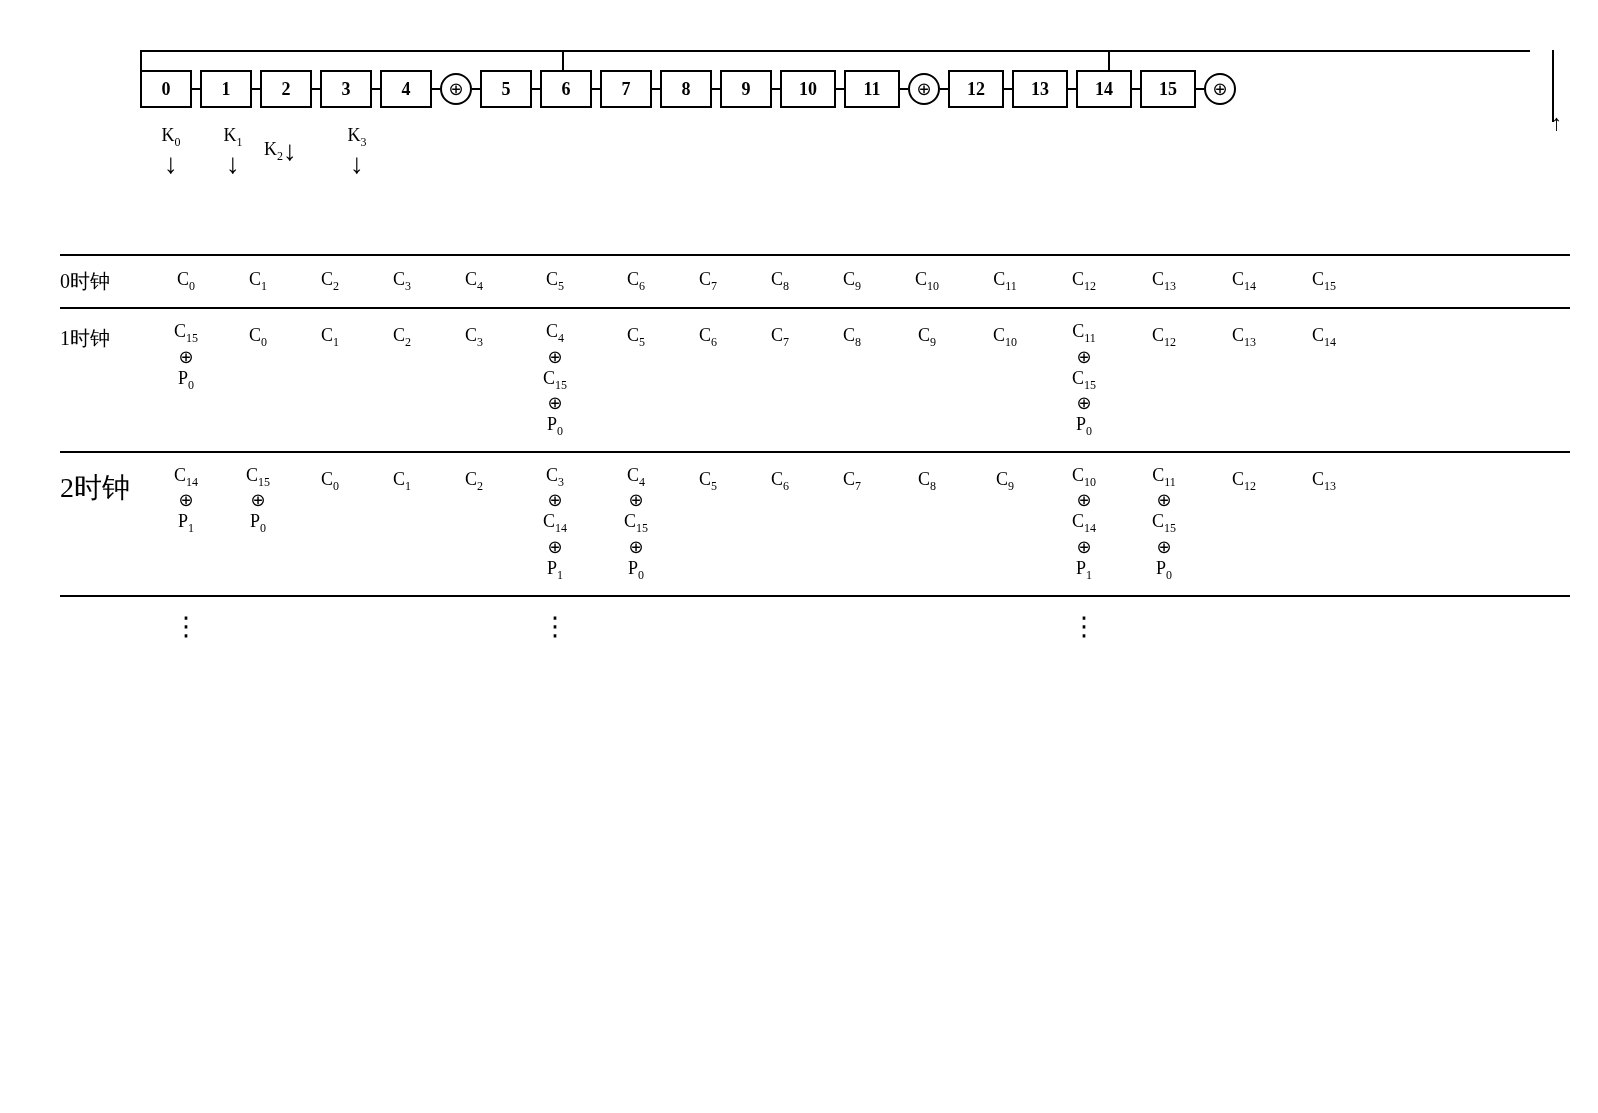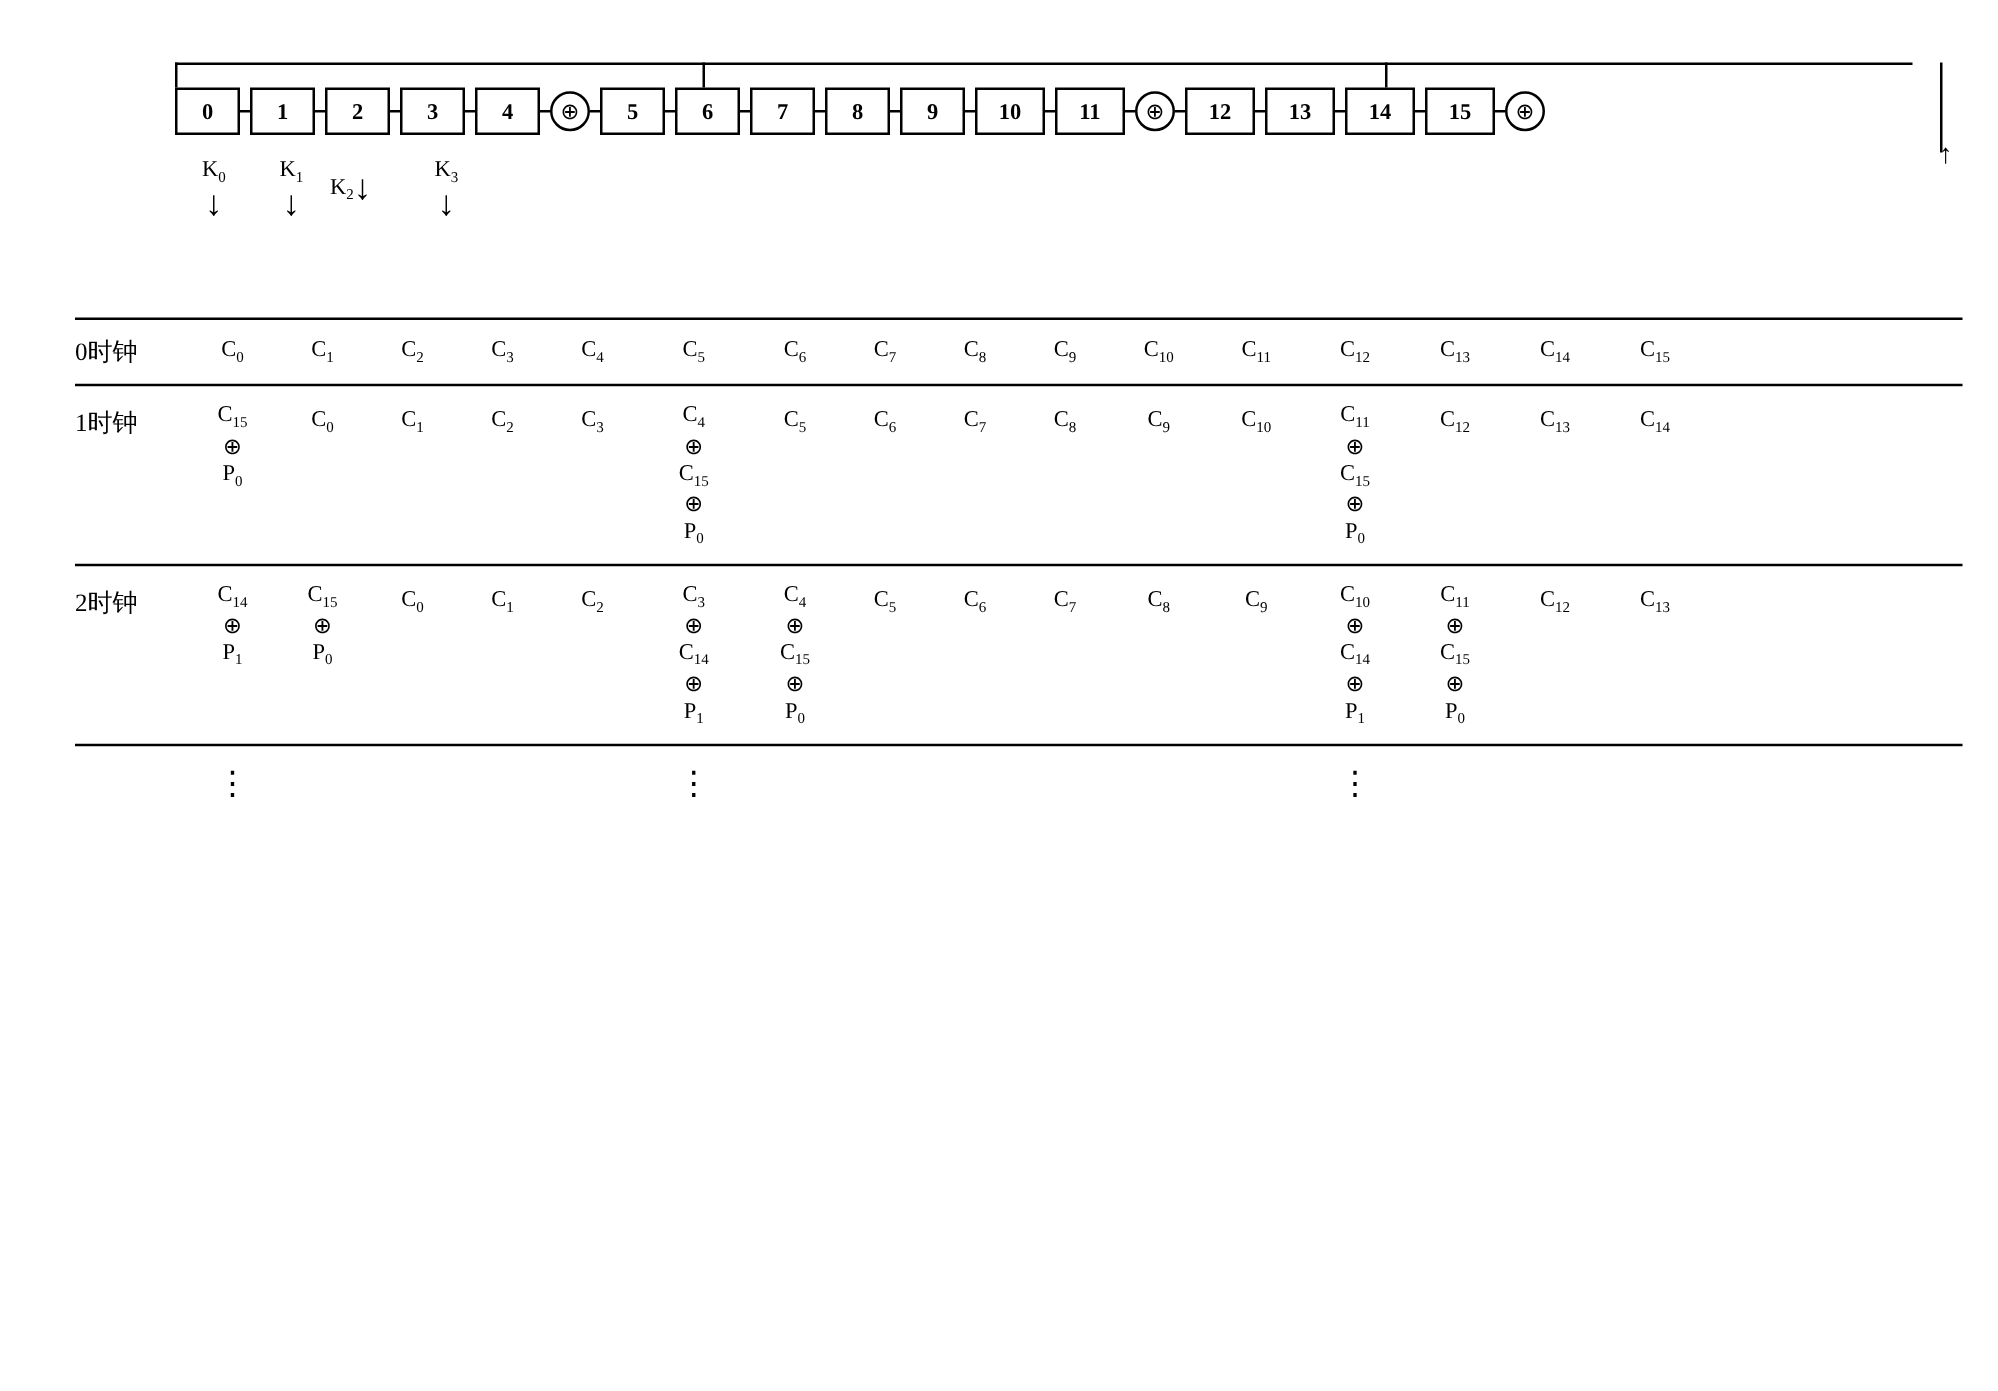"2时钟" div { font-size: 20px -> 28px }
